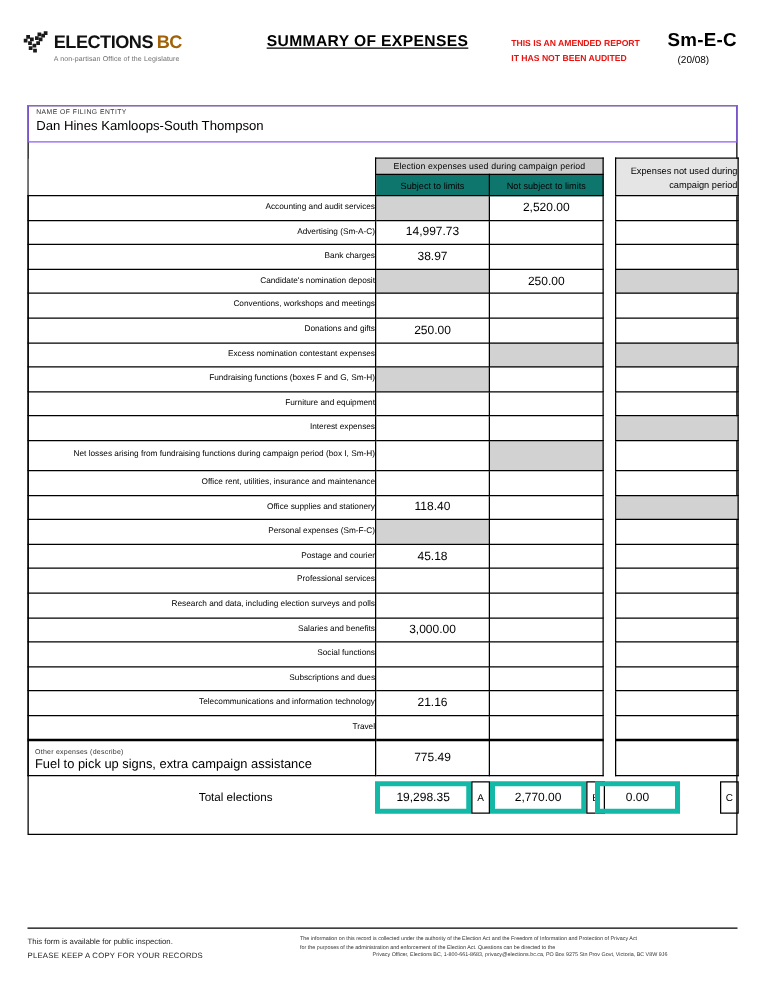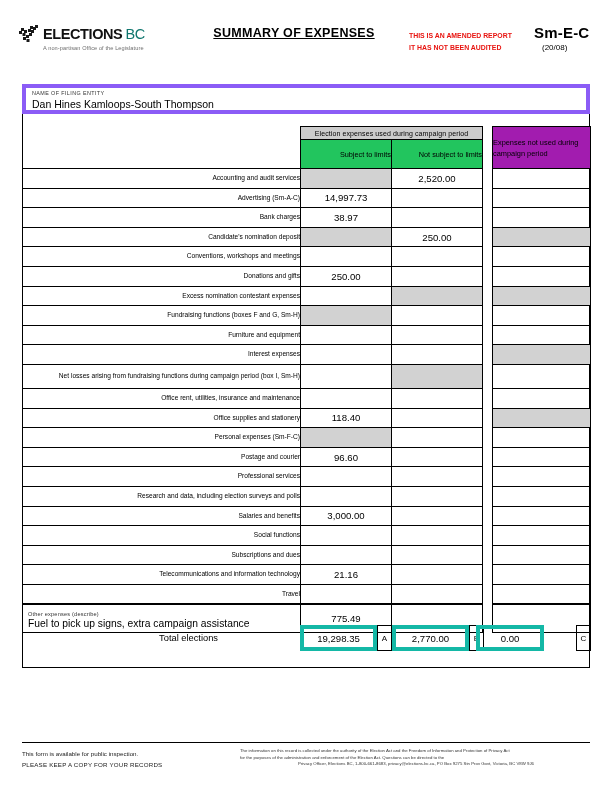"BC" .logo-bc { color: #0f766e -> #a16207; font-weight: normal -> bold }
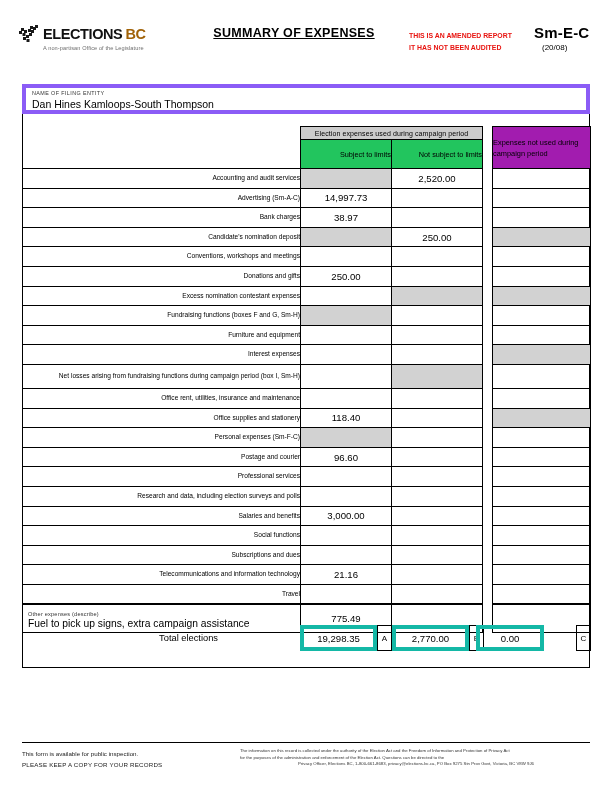"Dan Hines Kamloops-South Thompson" .namebox { border: 4px solid #8b5cf6 -> 1px solid #8b5cf6 }
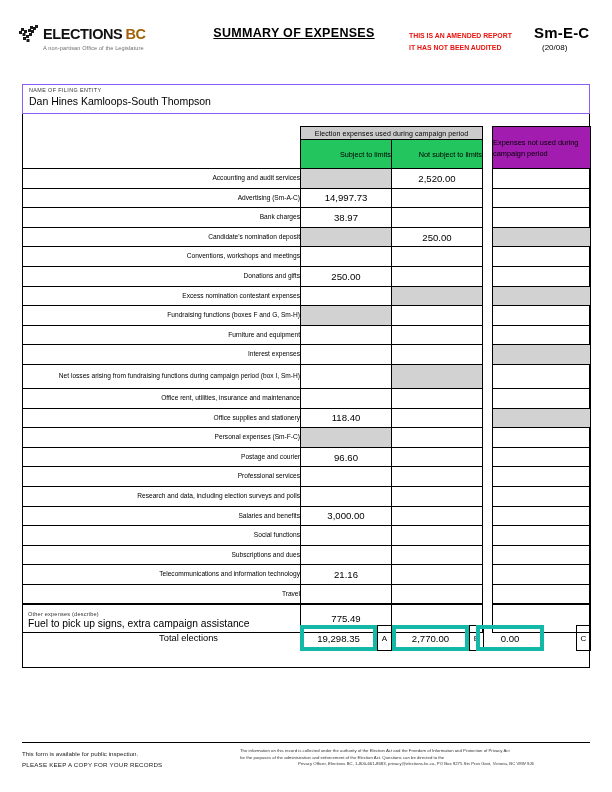"Expenses not used during campaign" .hdr-not { background: #a21caf -> #e5e5e5; text-align: left -> right }
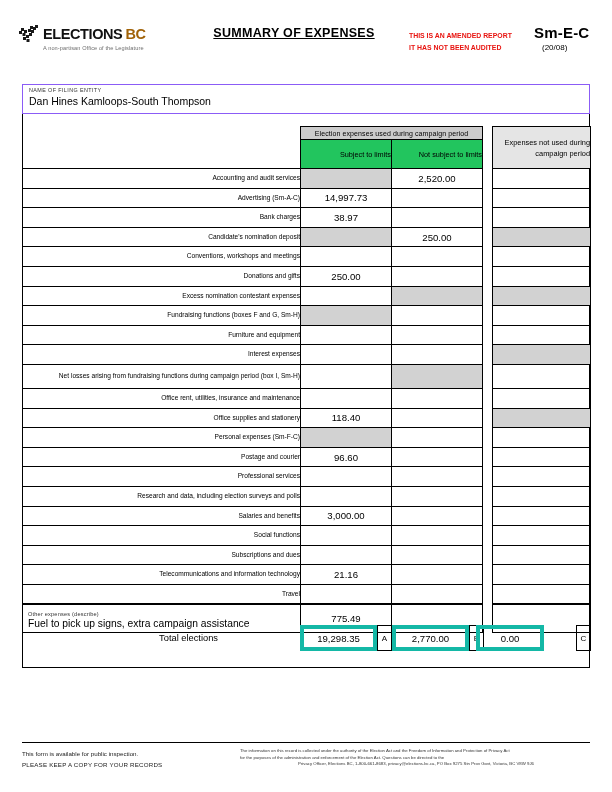"Subject to limits" .hdr-sub { background: #22c55e -> #0f766e; height: 29px -> 17px; text-align: right -> center }
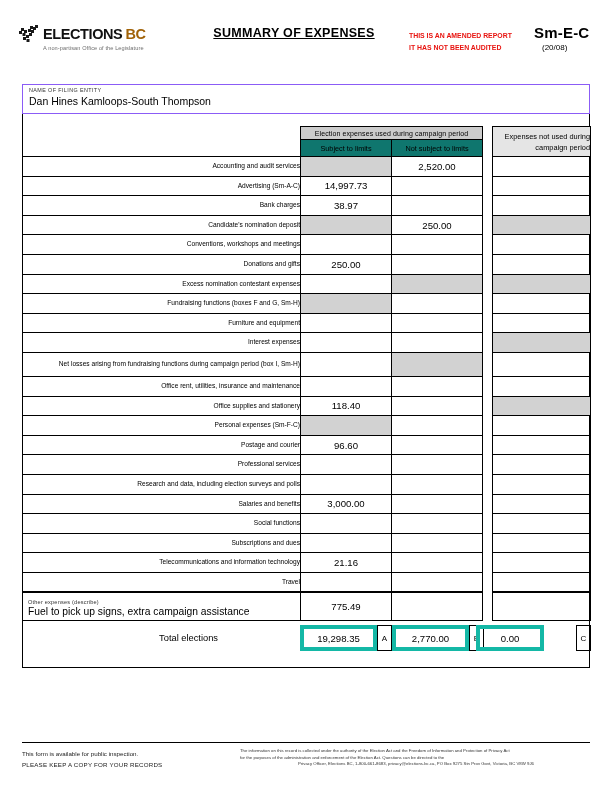"96.60" td.amt { text: 96.60 -> 45.18 }
